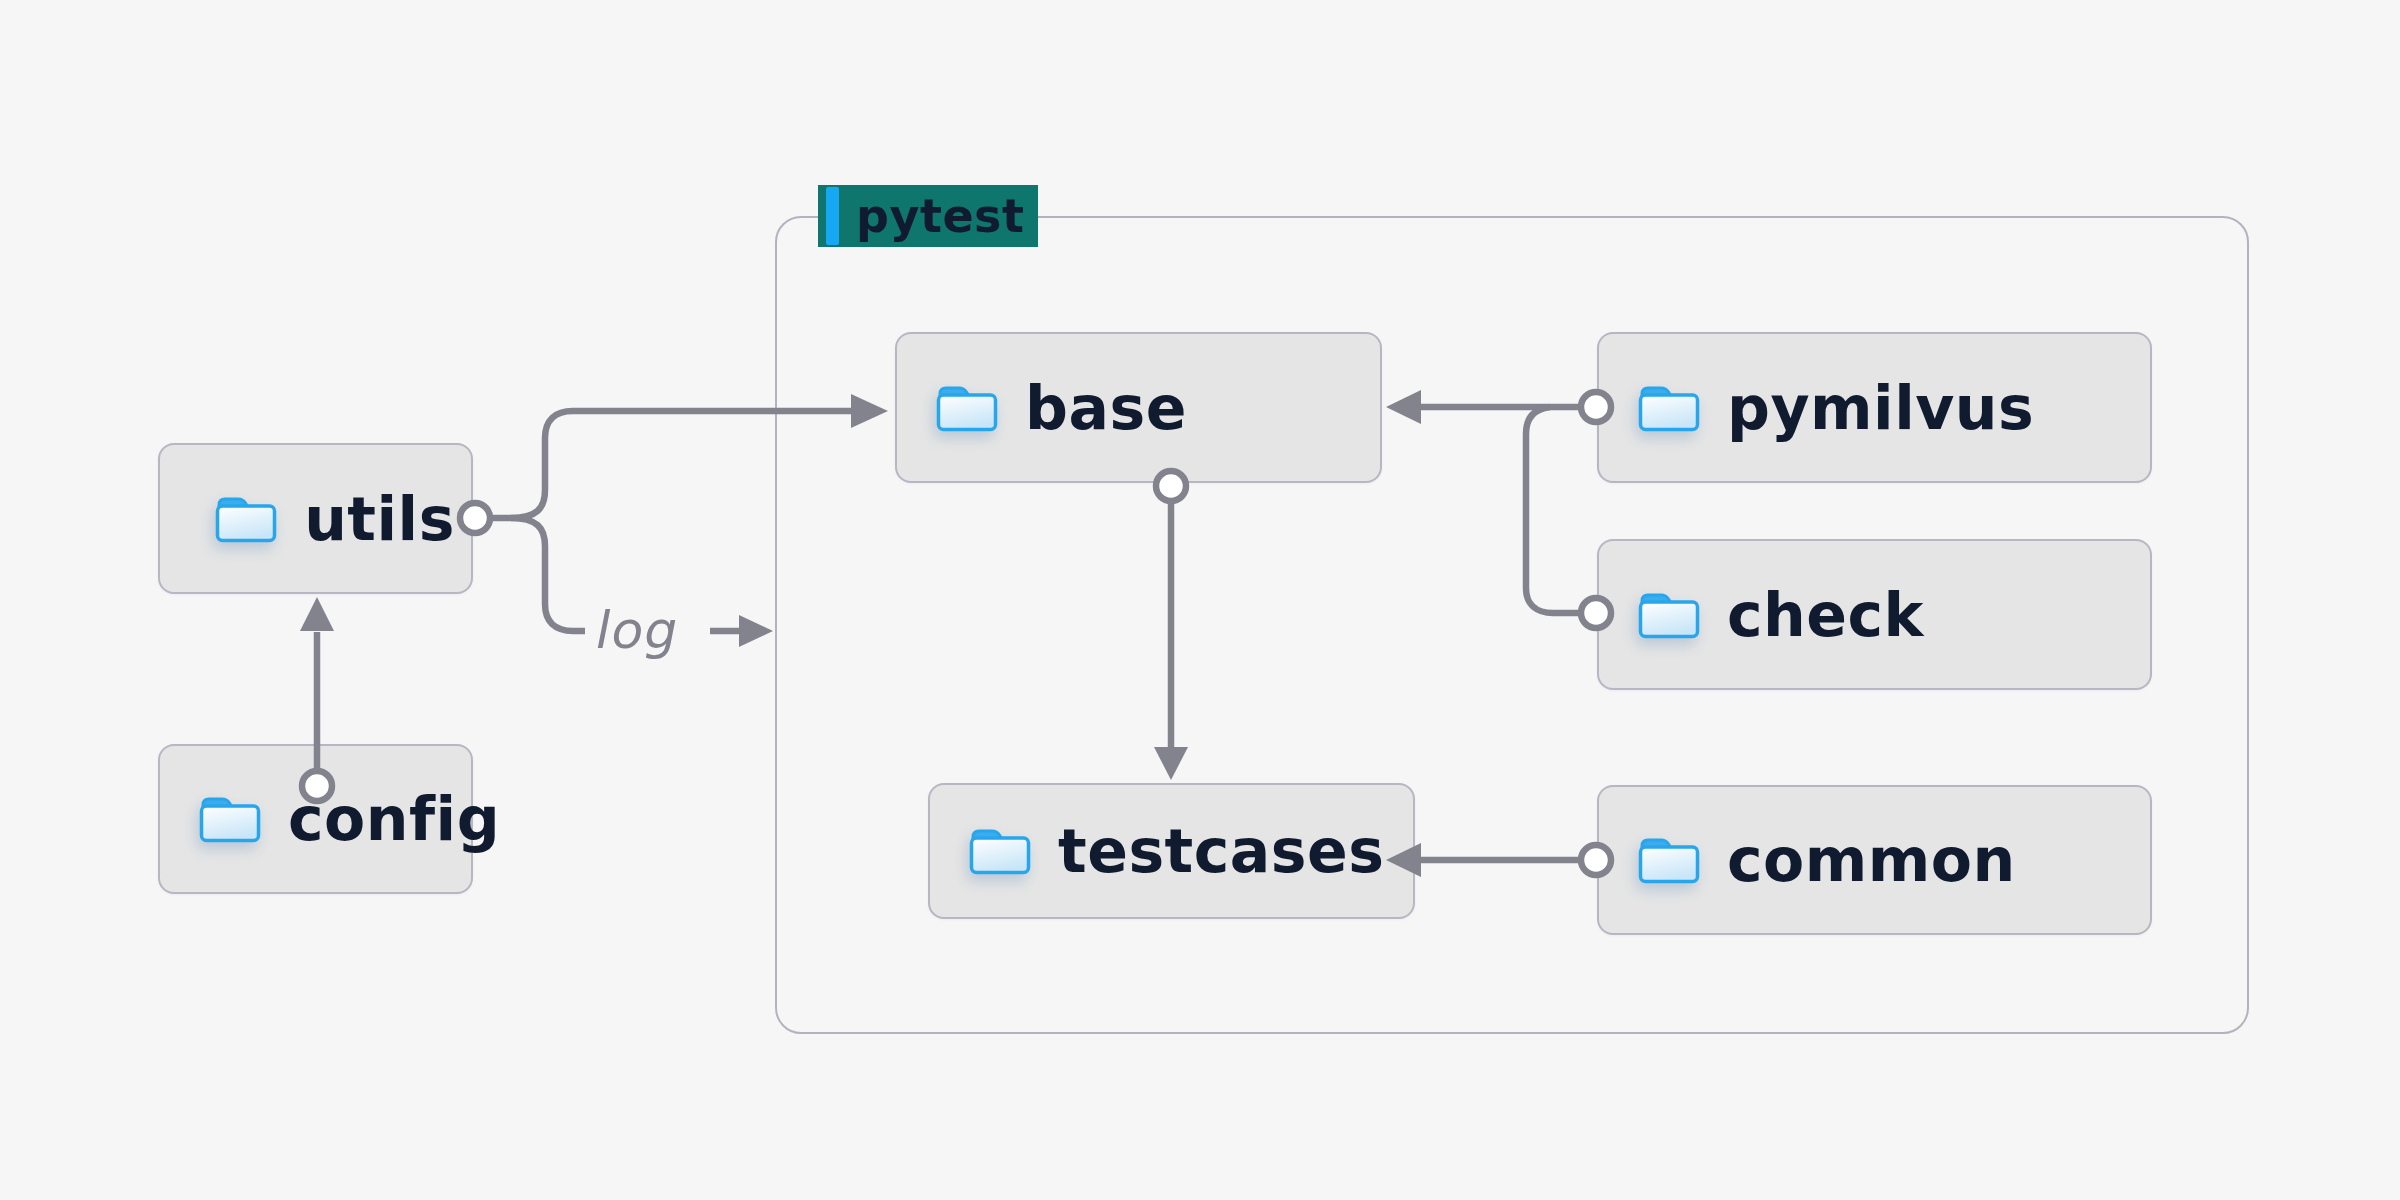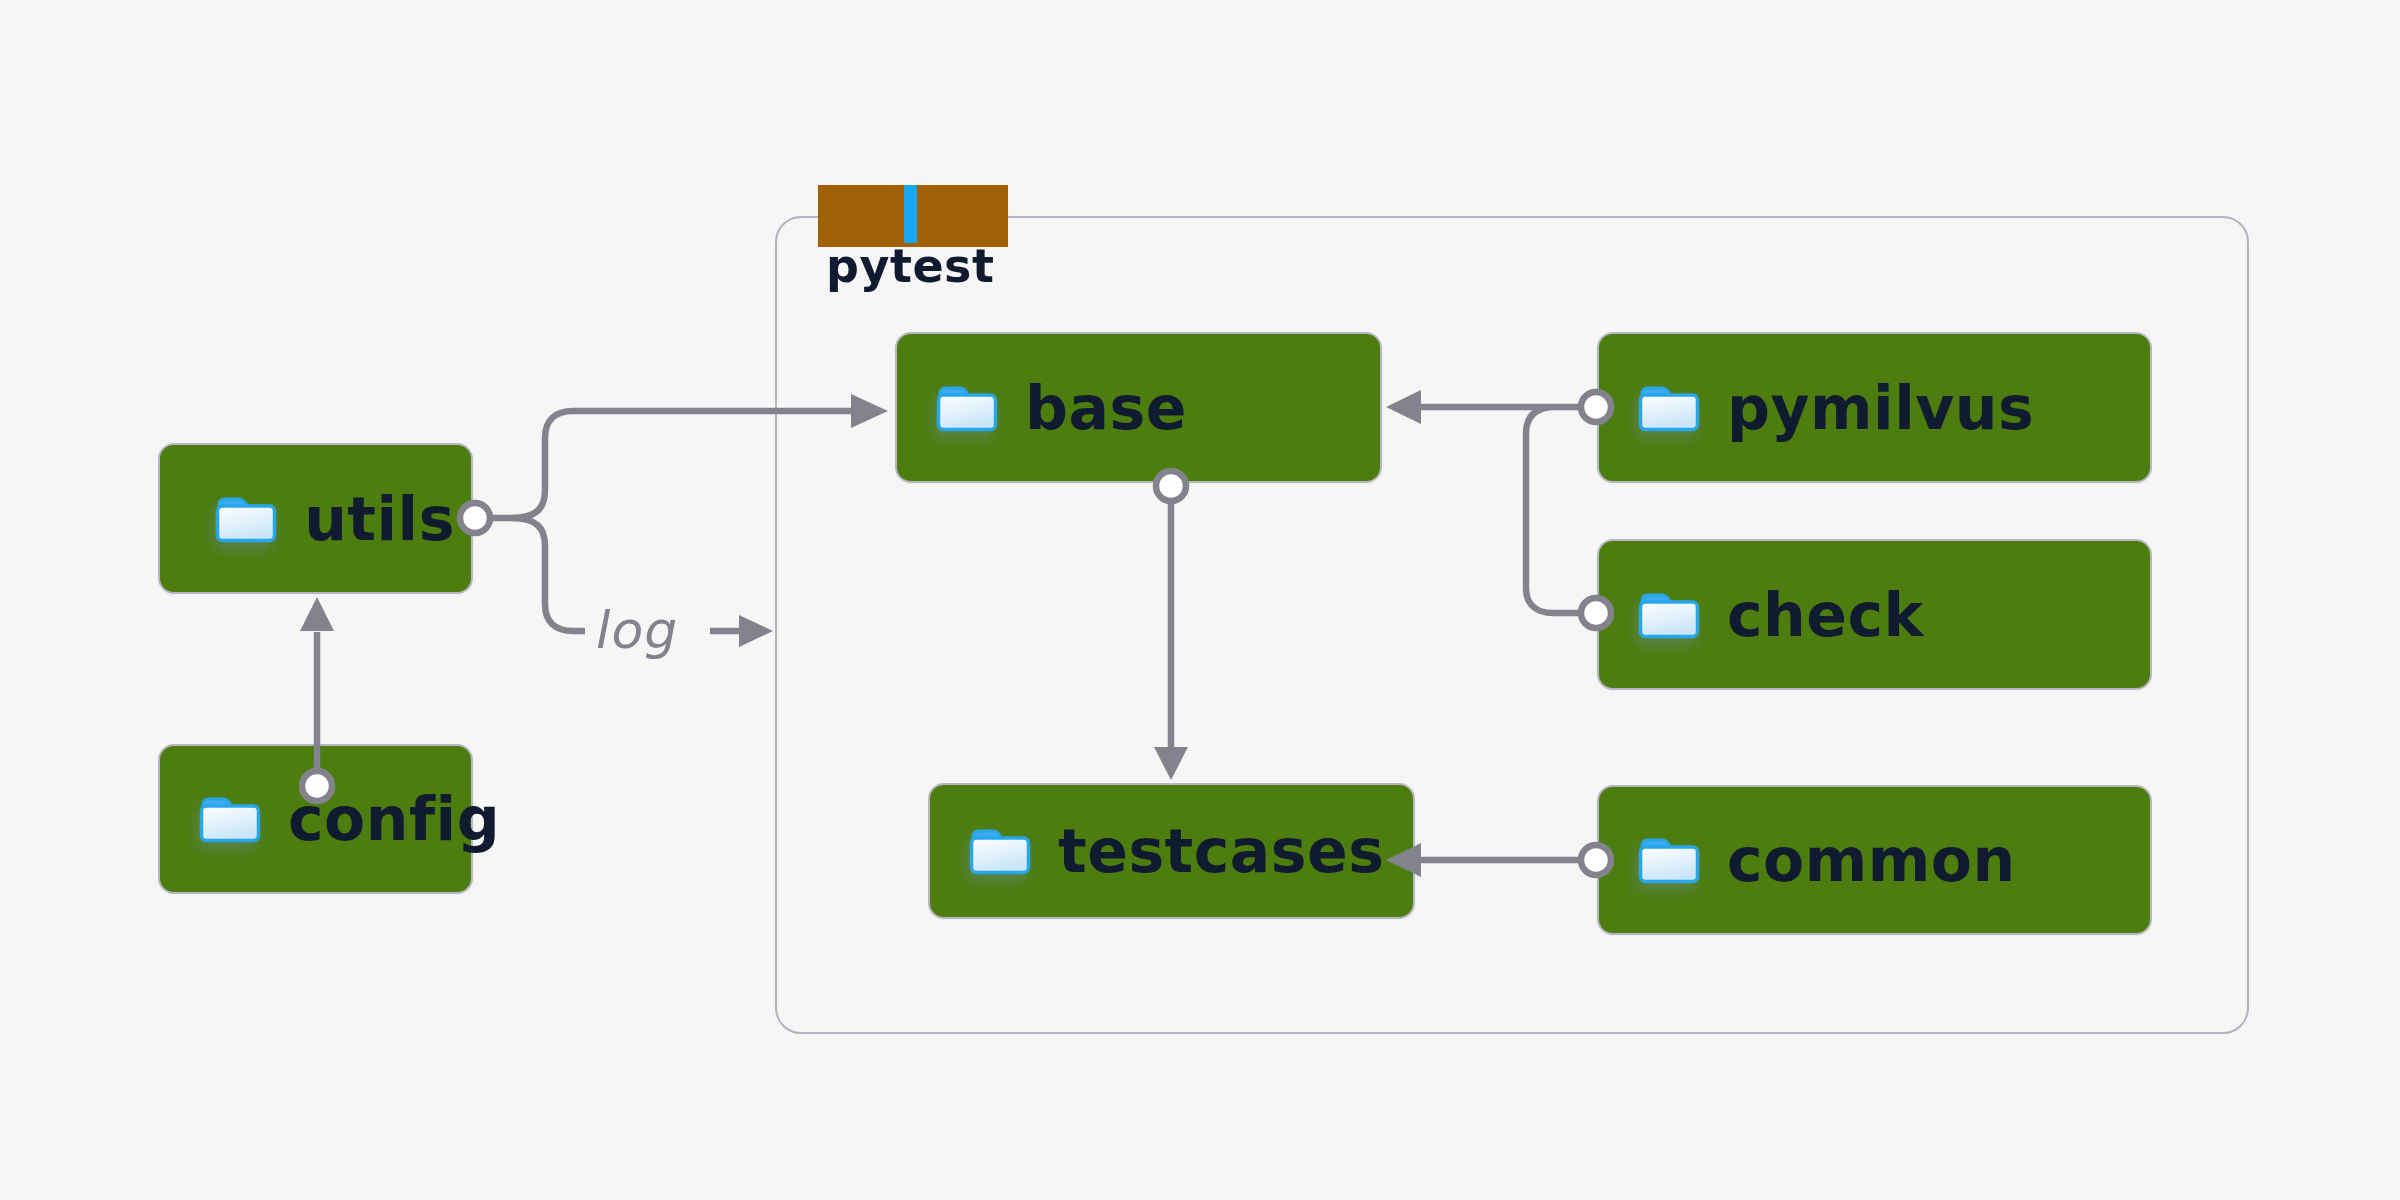"pytest" .group-label { background: #a16207 -> #0f766e; flex-direction: column -> none; gap: none -> 17px }
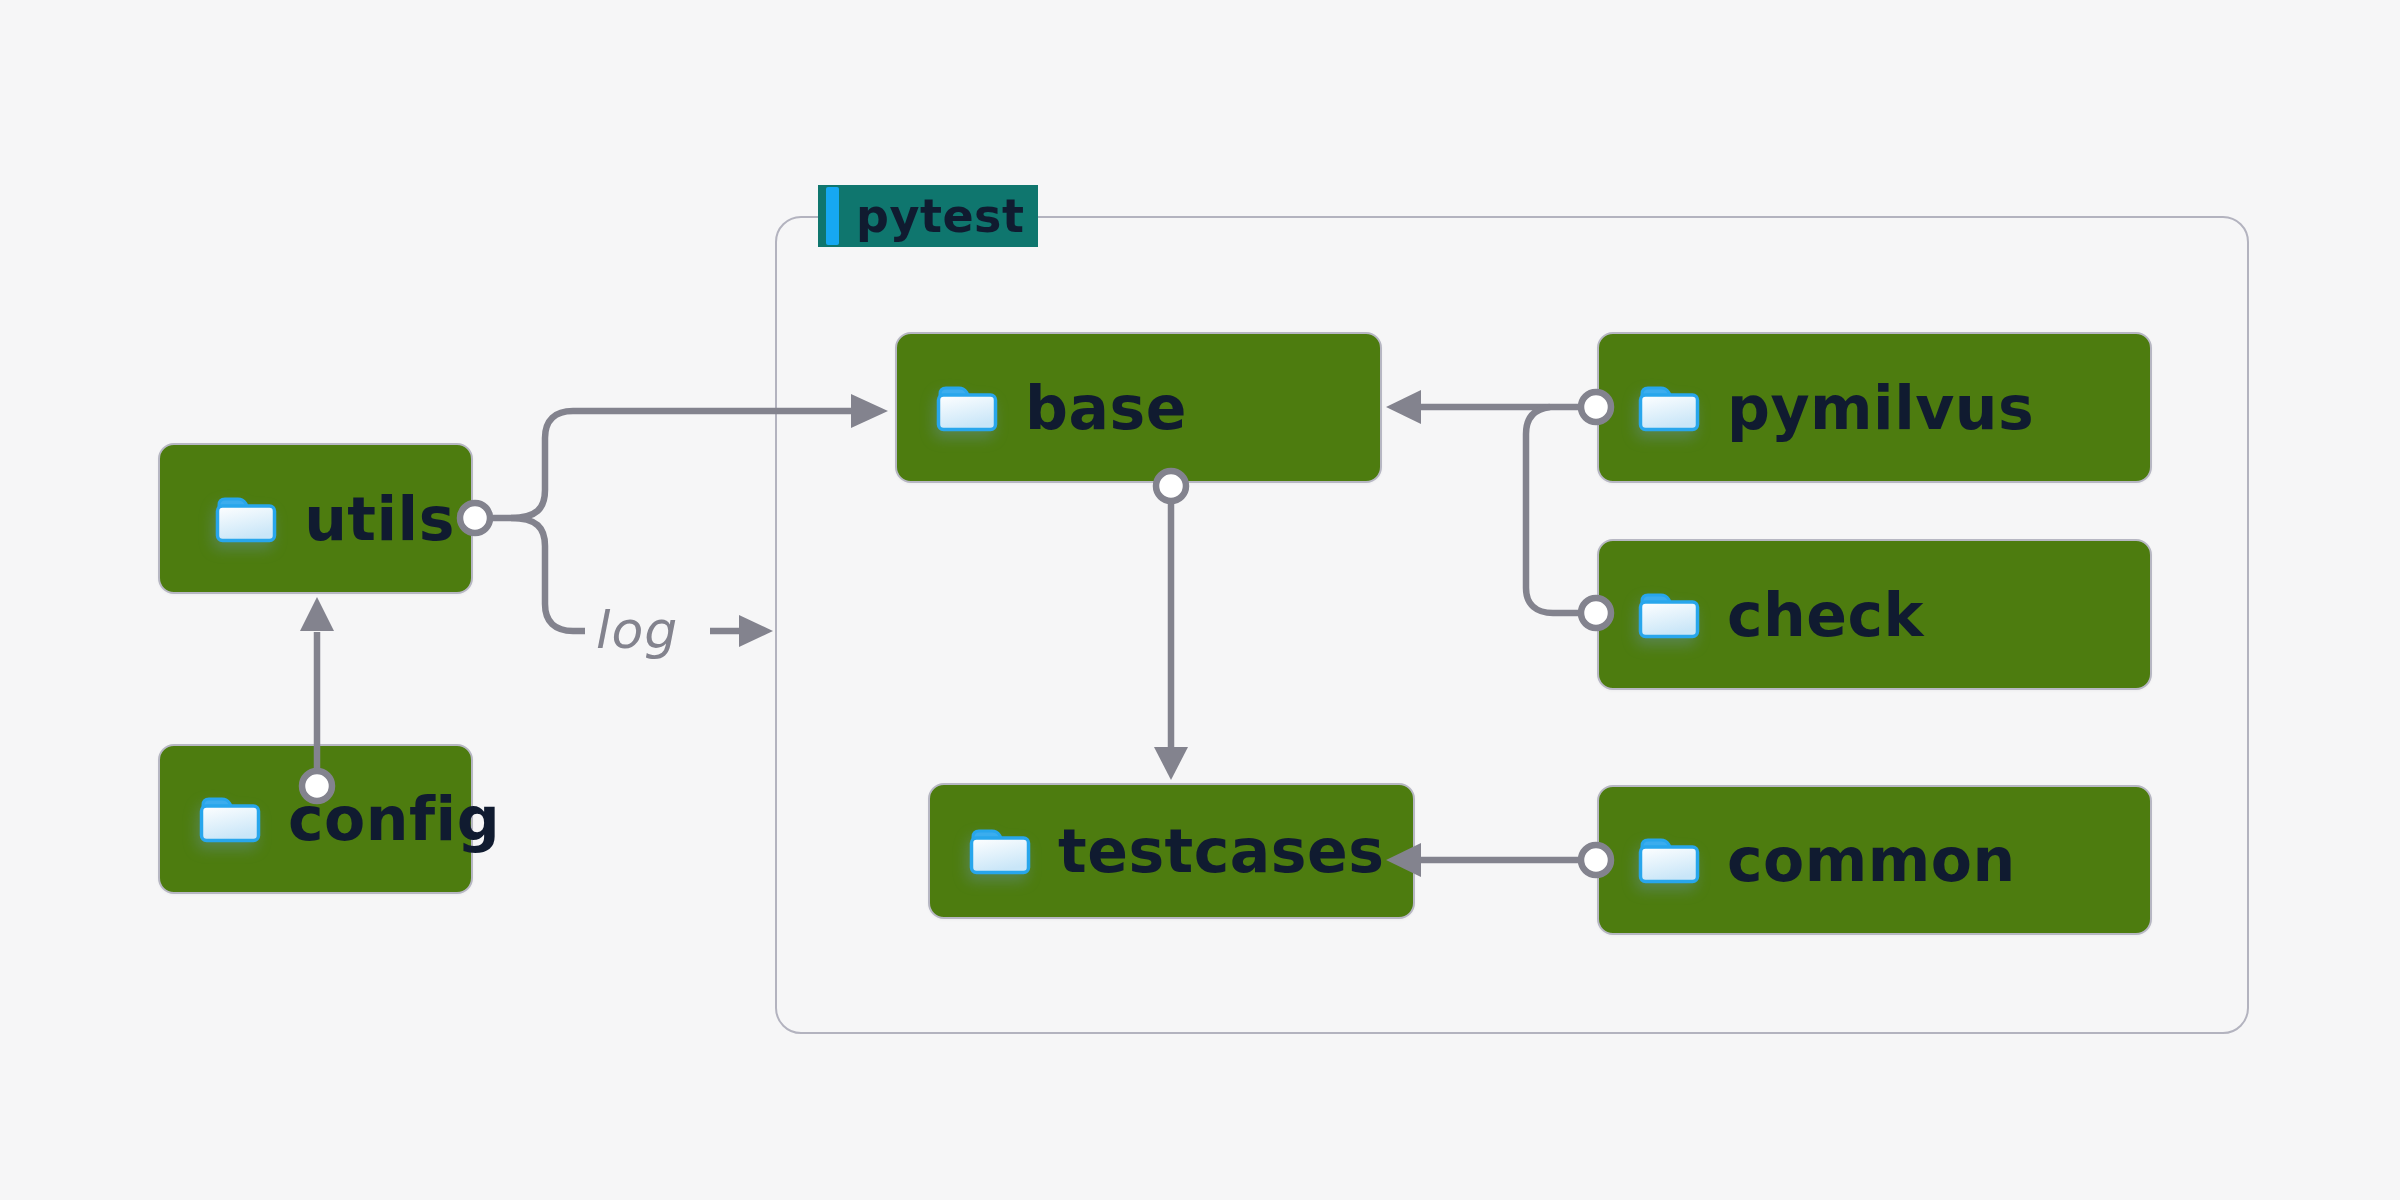"base" .node { background: #4d7c0f -> #e5e5e5 }
